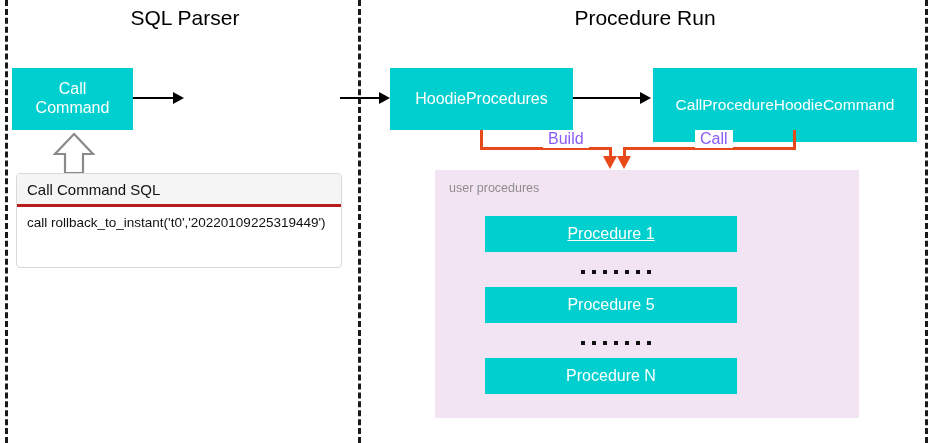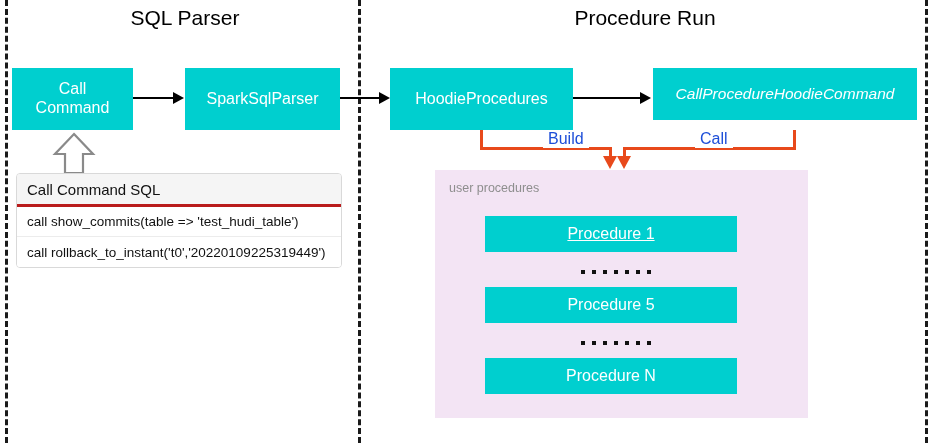"SparkSqlParser" div.tealbox { html: <div>SparkSqlParser</div> -> none }
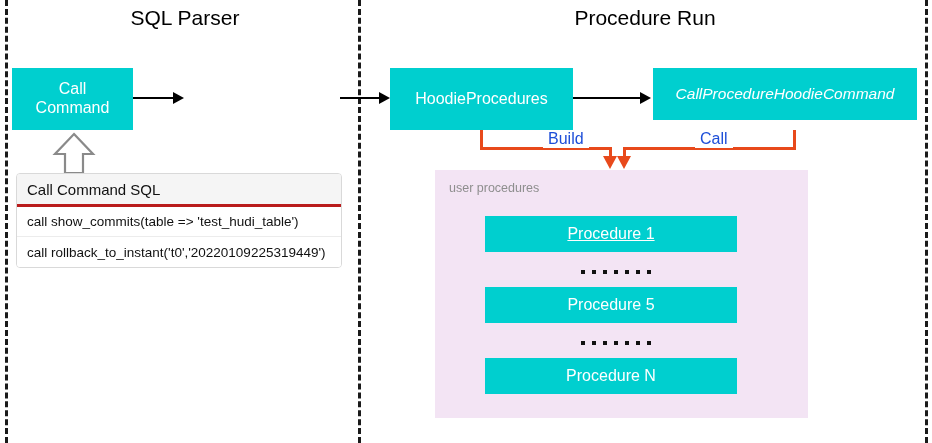"CallProcedureHoodieCommand" div.tealbox { font-style: italic -> none; height: 52px -> 74px }
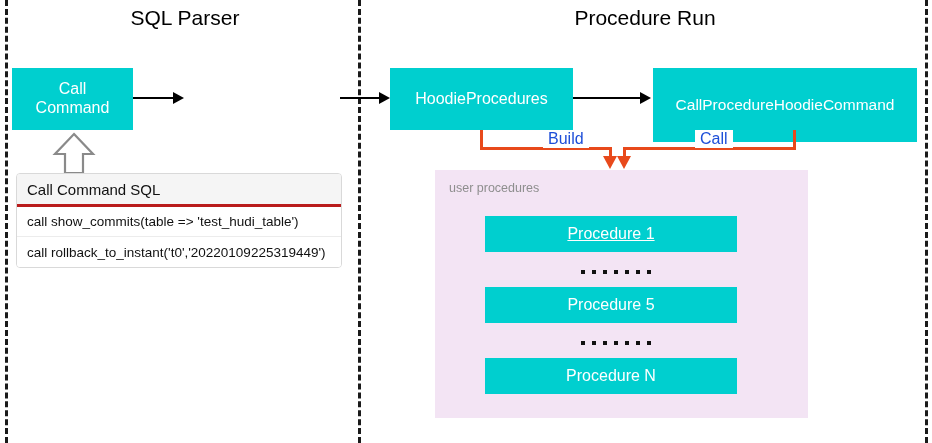"Build" .conn-label { color: #1d4ed8 -> #8b5cf6 }
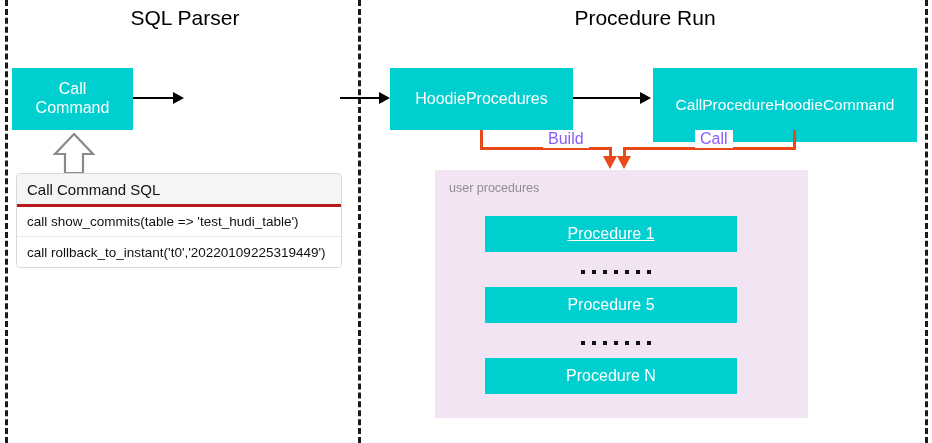"user procedures" div.proc-panel { width: 373px -> 424px }
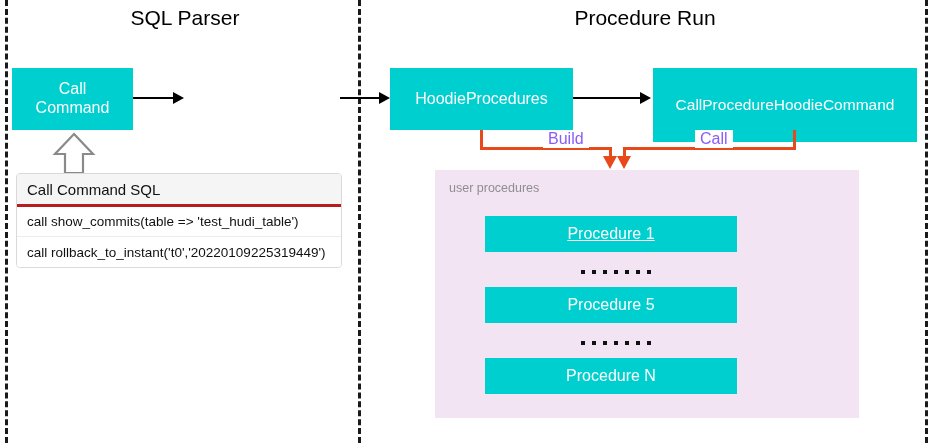"call show_commits(table =>" div.sql-row { html: <div>call show_commits(table =&gt; 'test_hudi_table')</div> -> none }
